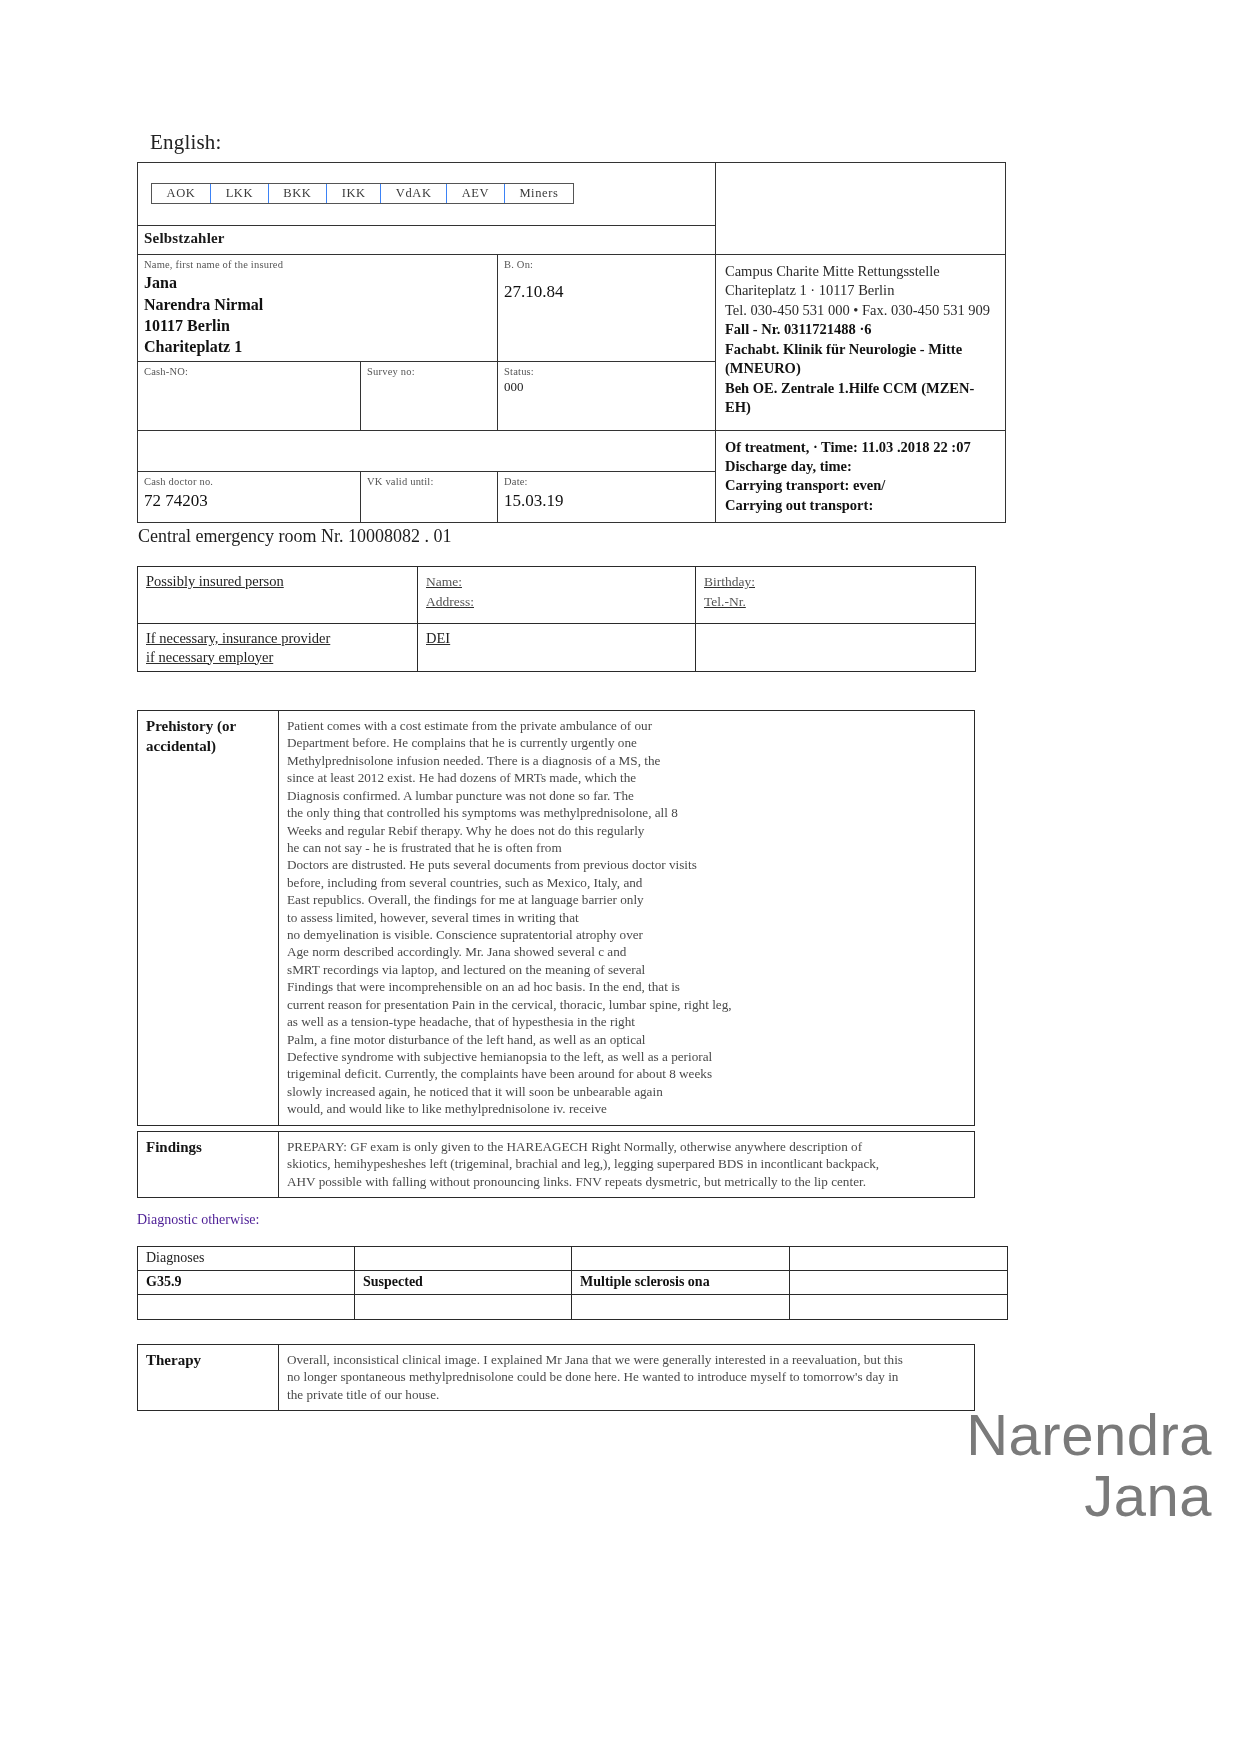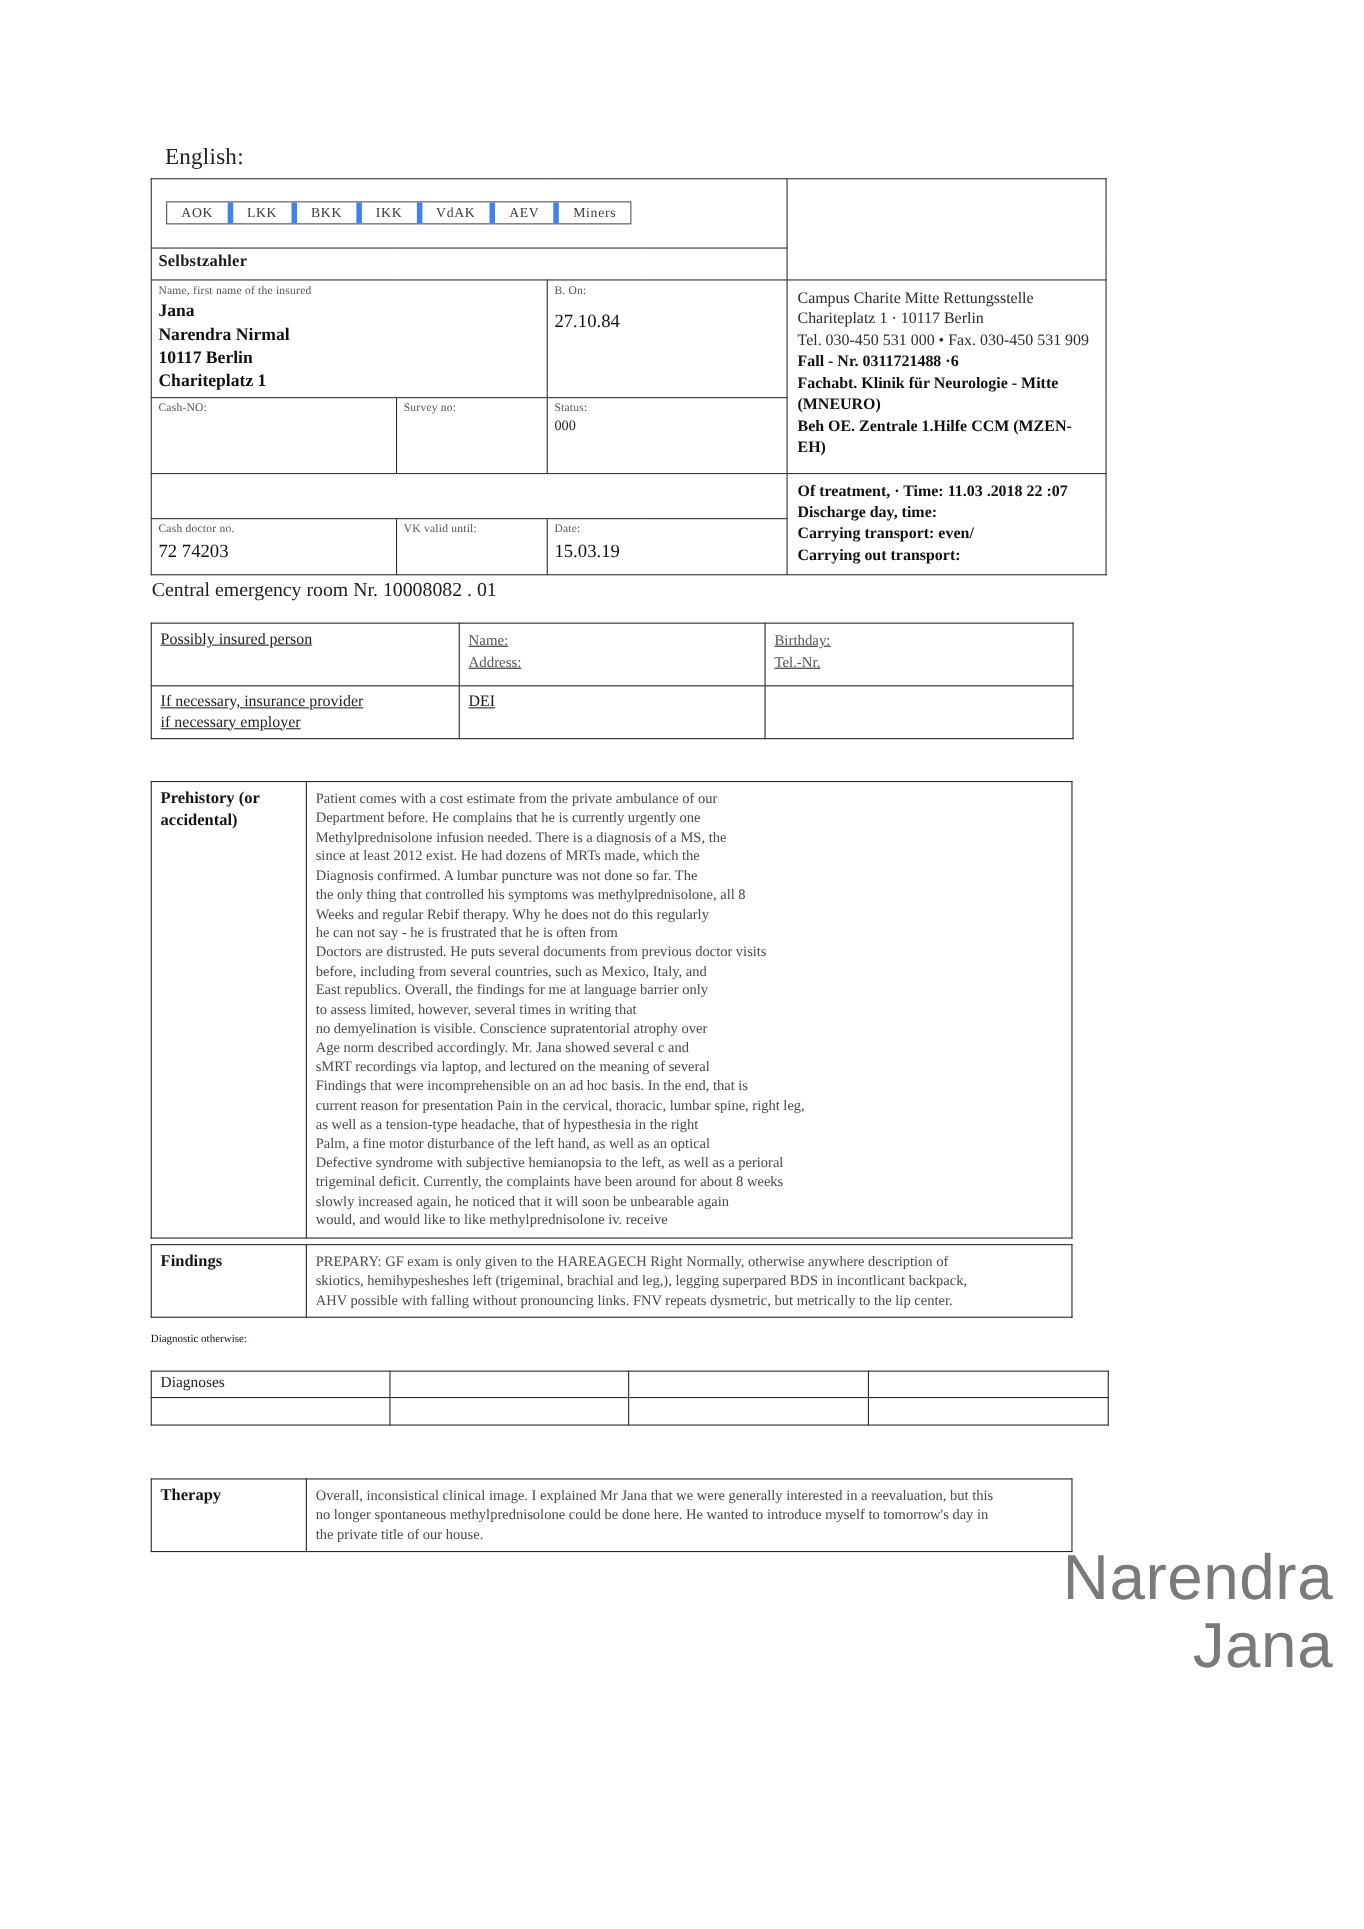"AOK" .kk-cell { border-right: 5px solid #3b82f6 -> 1px solid #3b82f6 }
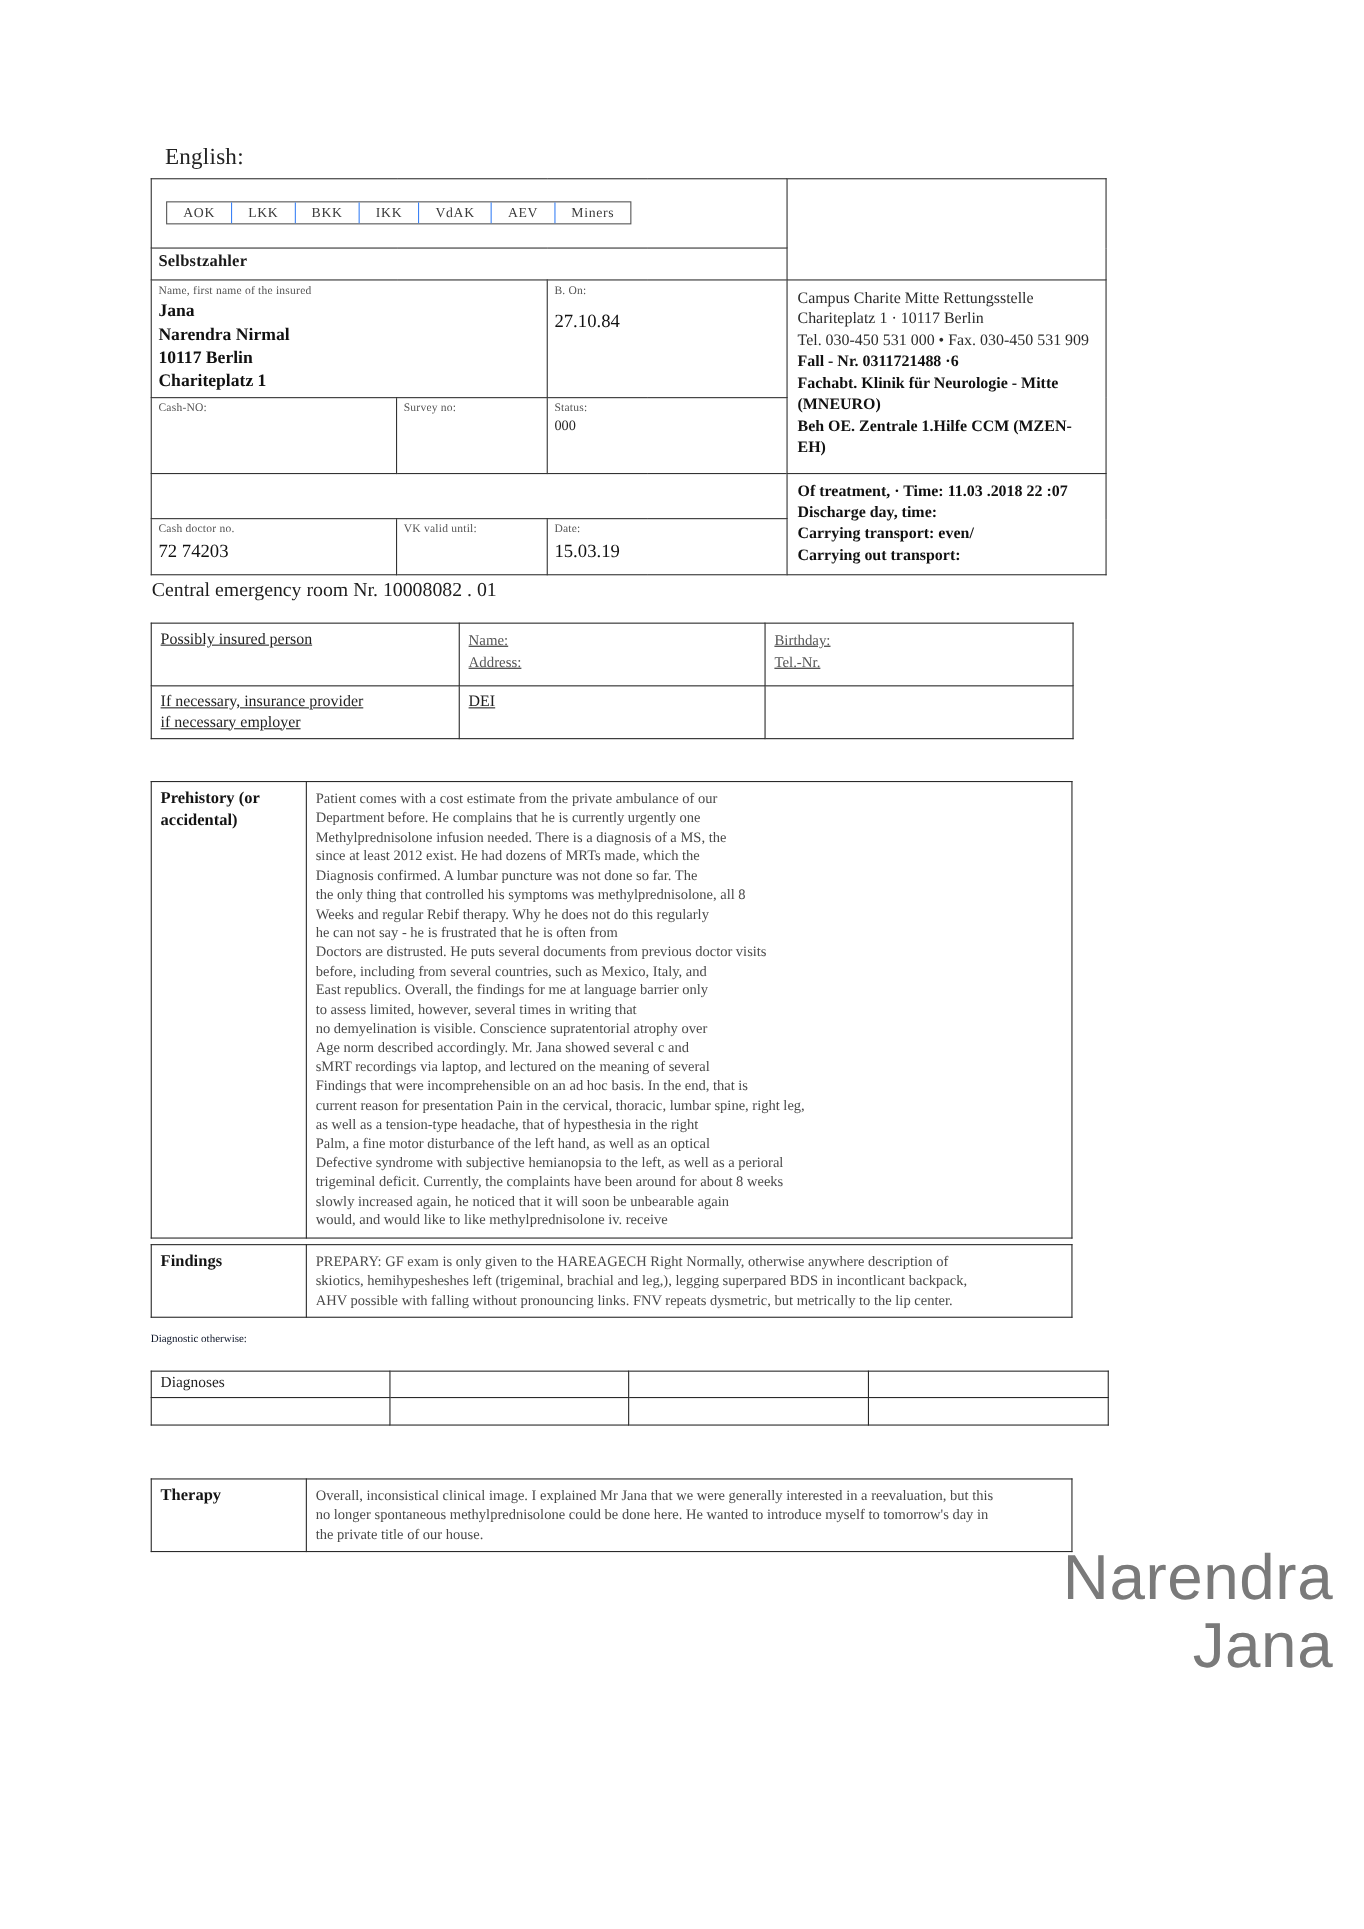"Diagnostic otherwise:" .diag-note { color: #0f172a -> #4c1d95; font-size: 10px -> 14px }
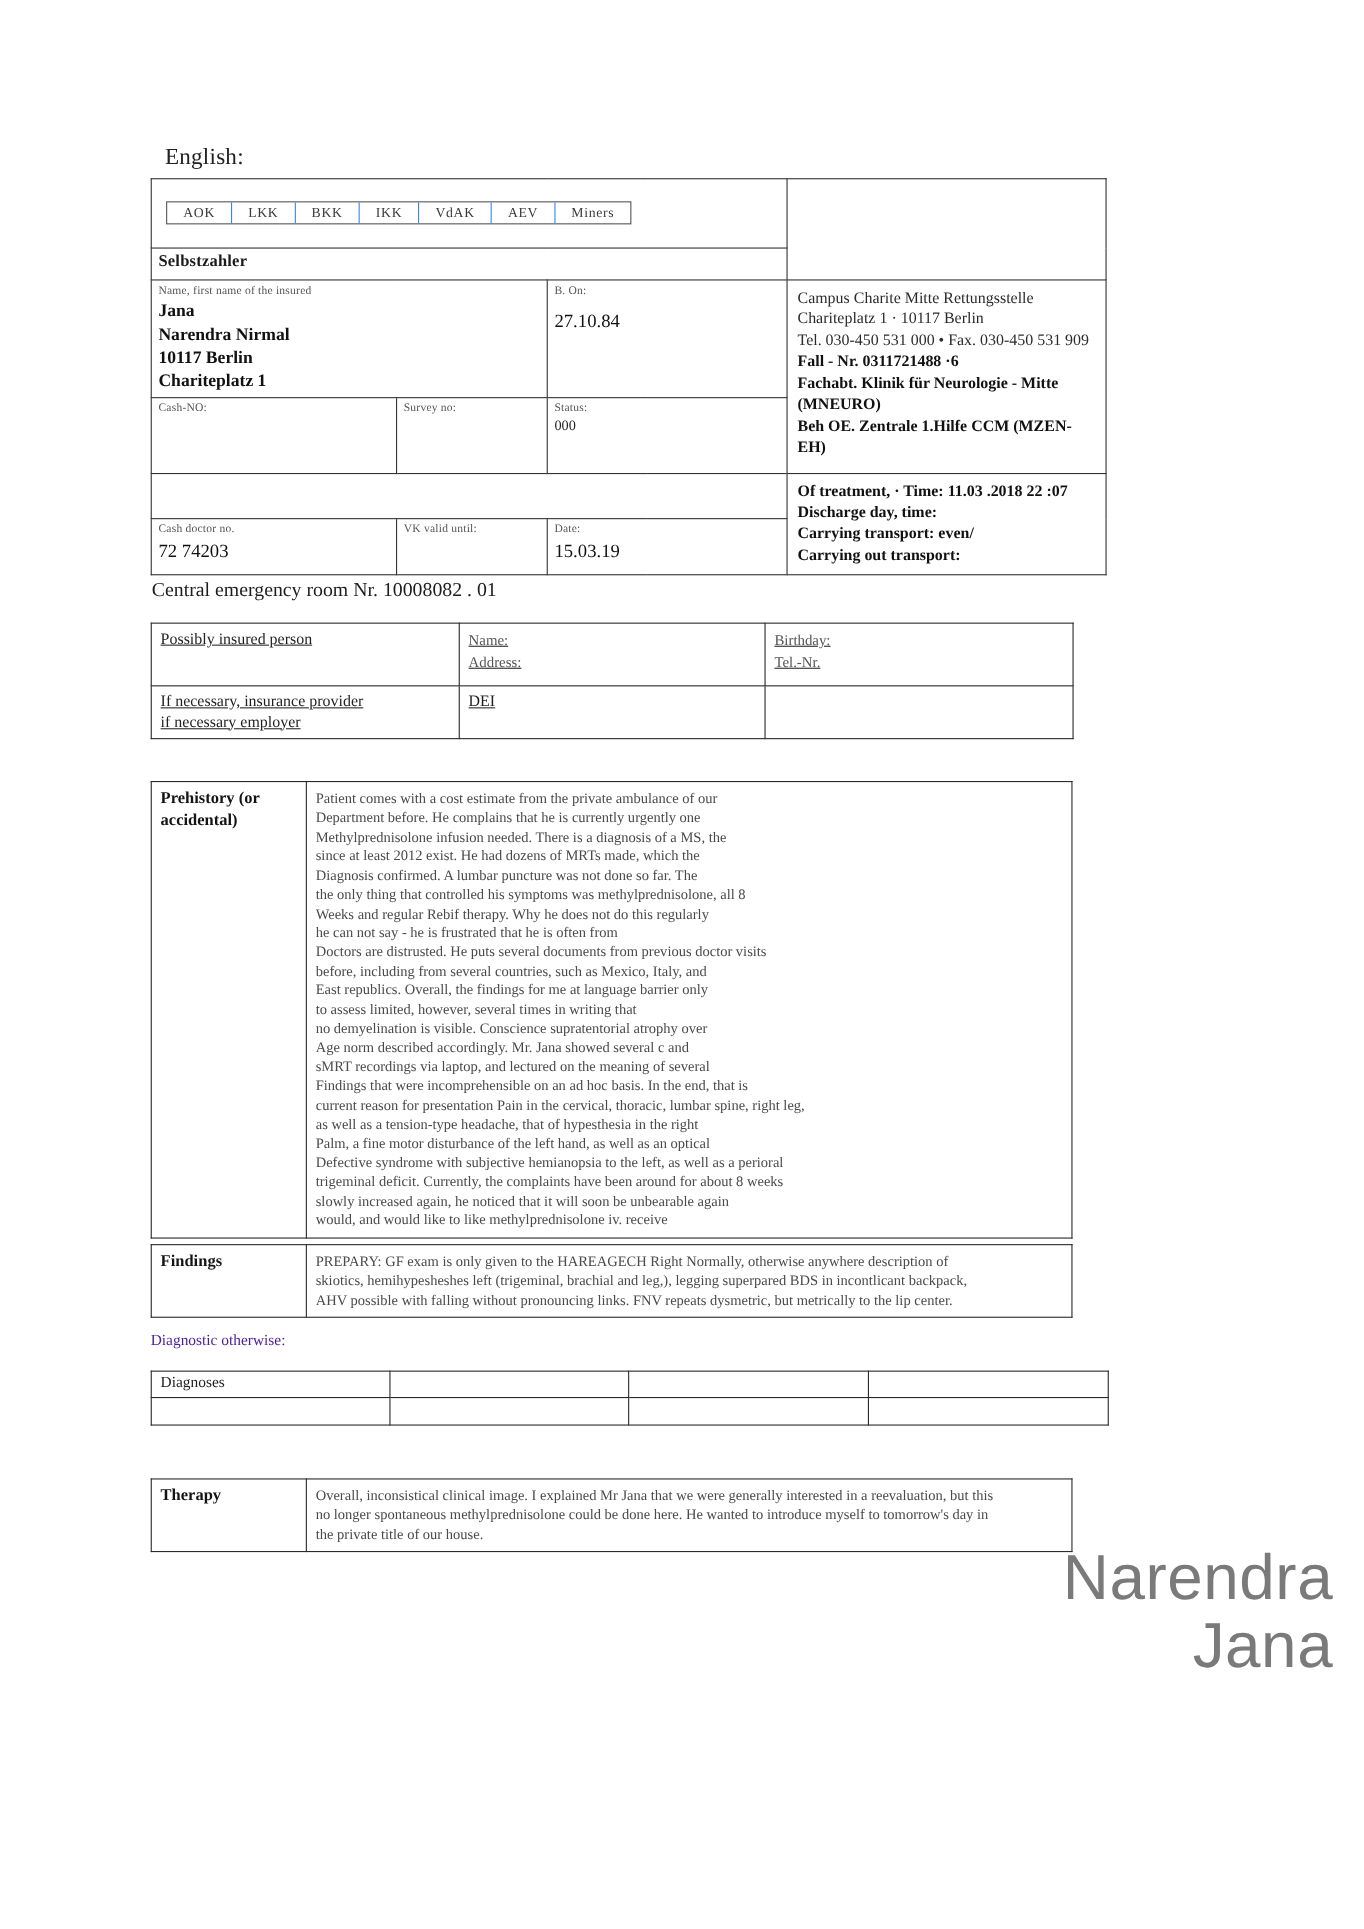"G35.9" tr { html: none -> <tr> <td>G35.9</td> <td>Suspected</td> <td>Multiple sclerosis ona</td> <td></td> </tr> }
